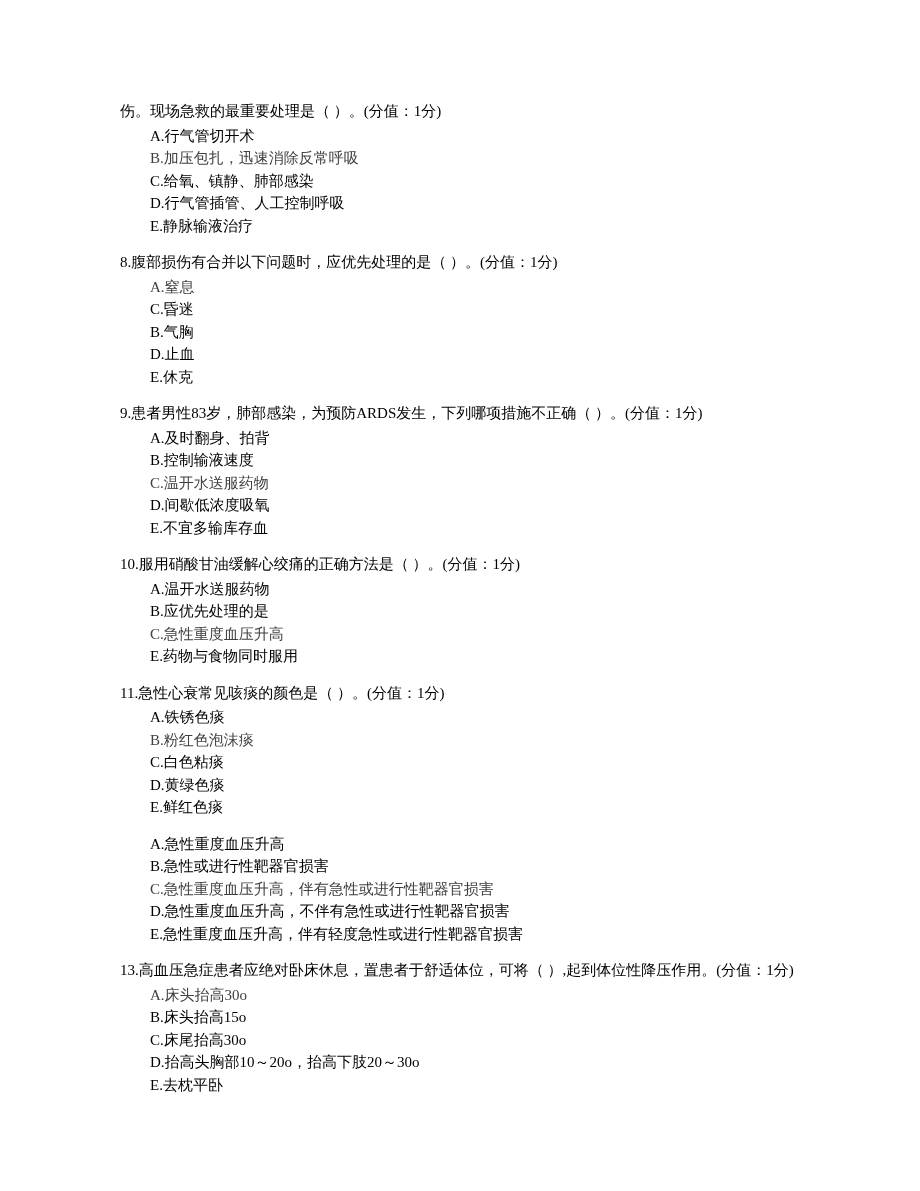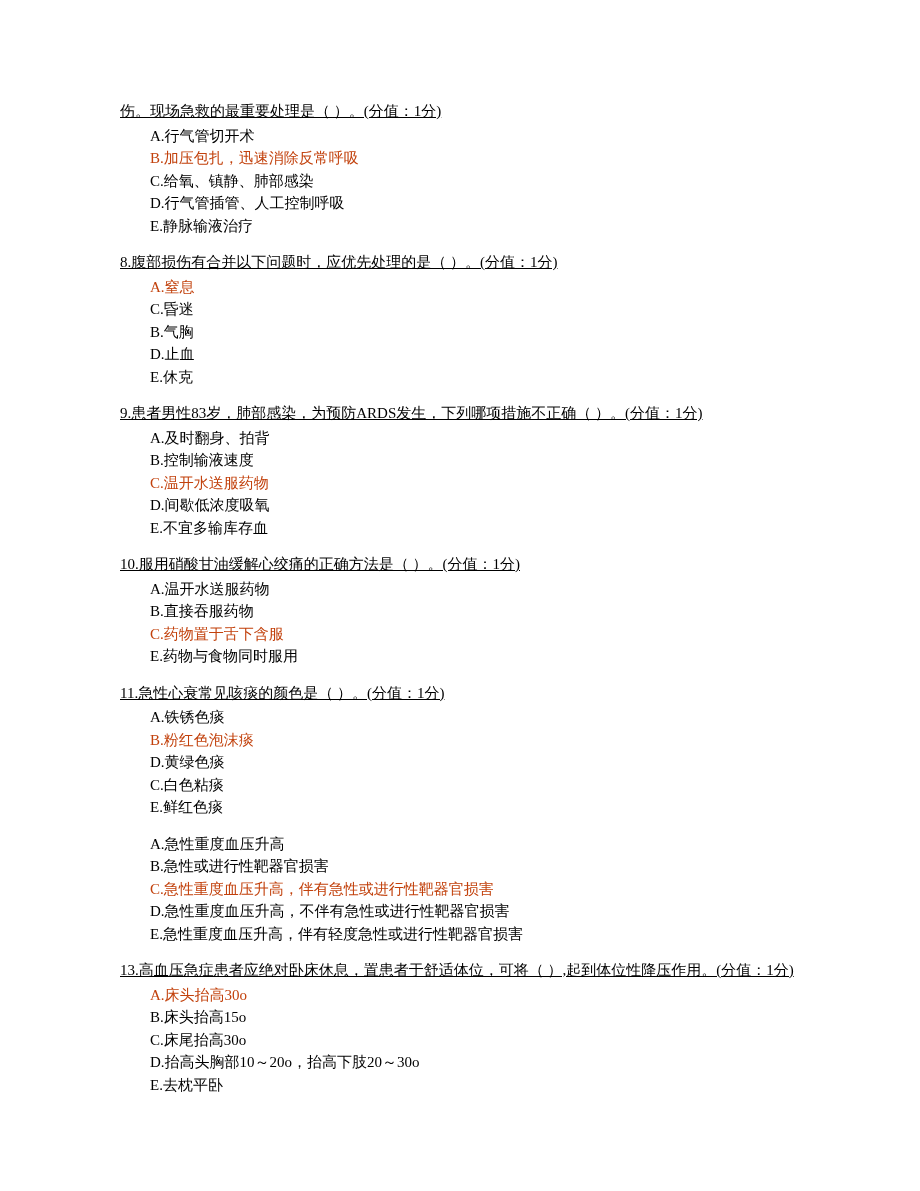"伤。现场急救的最重要处理是（ ）。(分值：1分)" .stem { text-decoration: underline -> none }
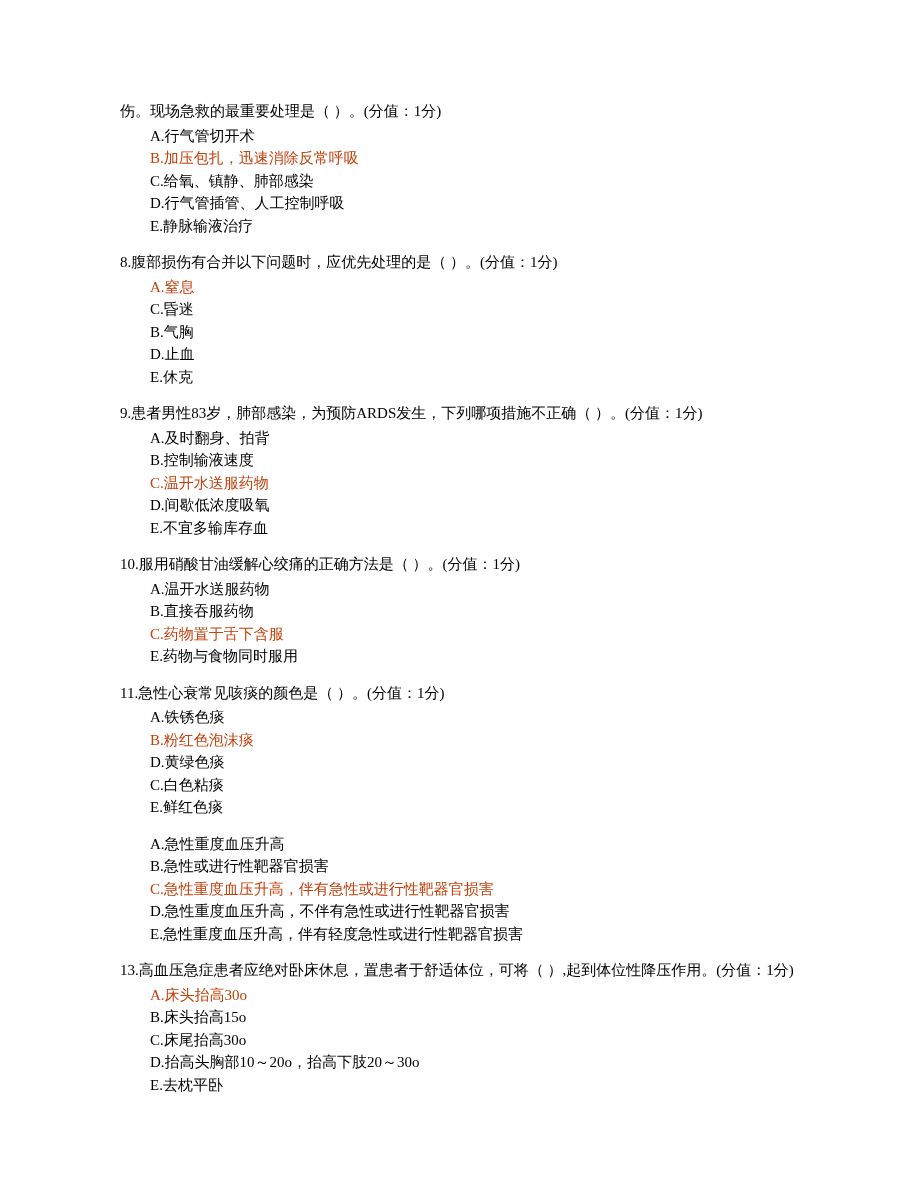"B.加压包扎，迅速消除反常呼吸" .answer { color: #c2410c -> #404040 }
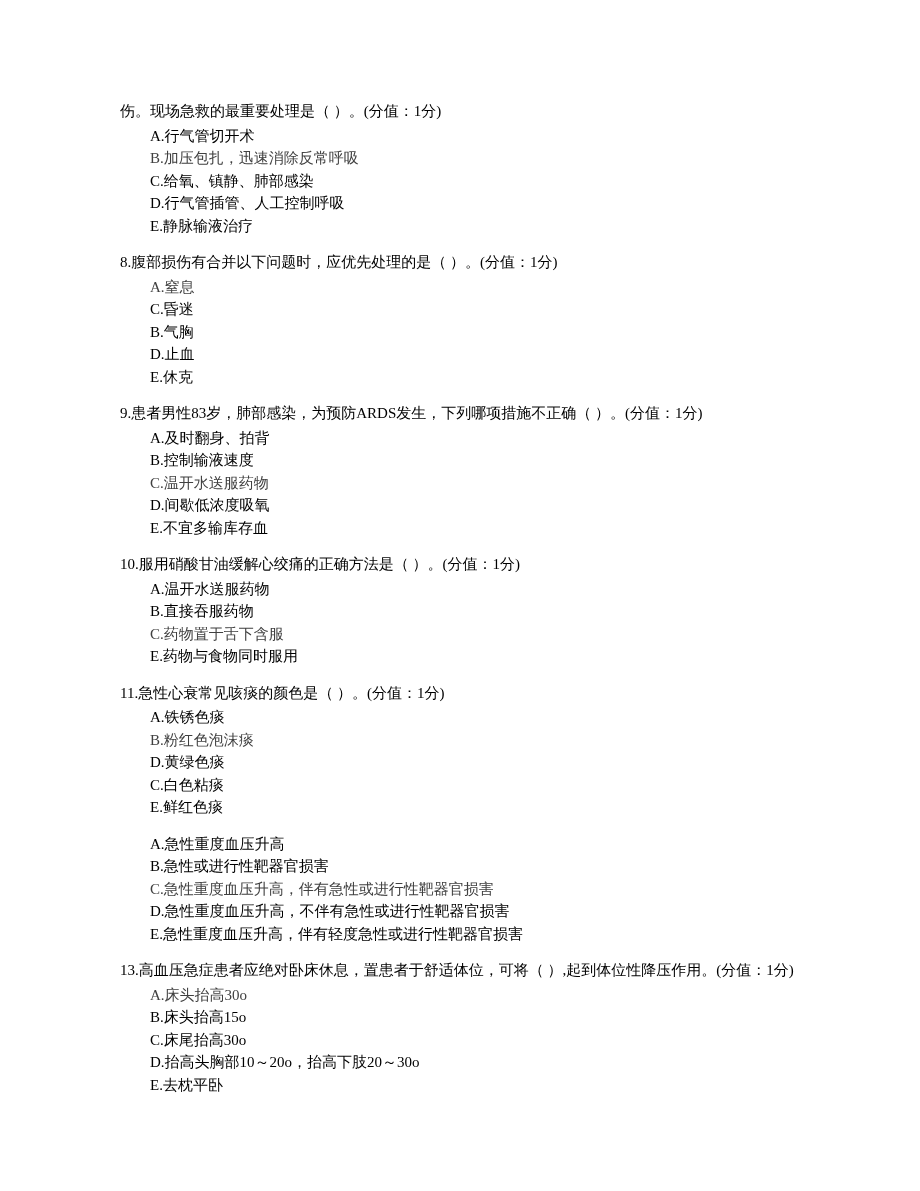"B.直接吞服药物" div.option { text: B.直接吞服药物 -> B.应优先处理的是 }
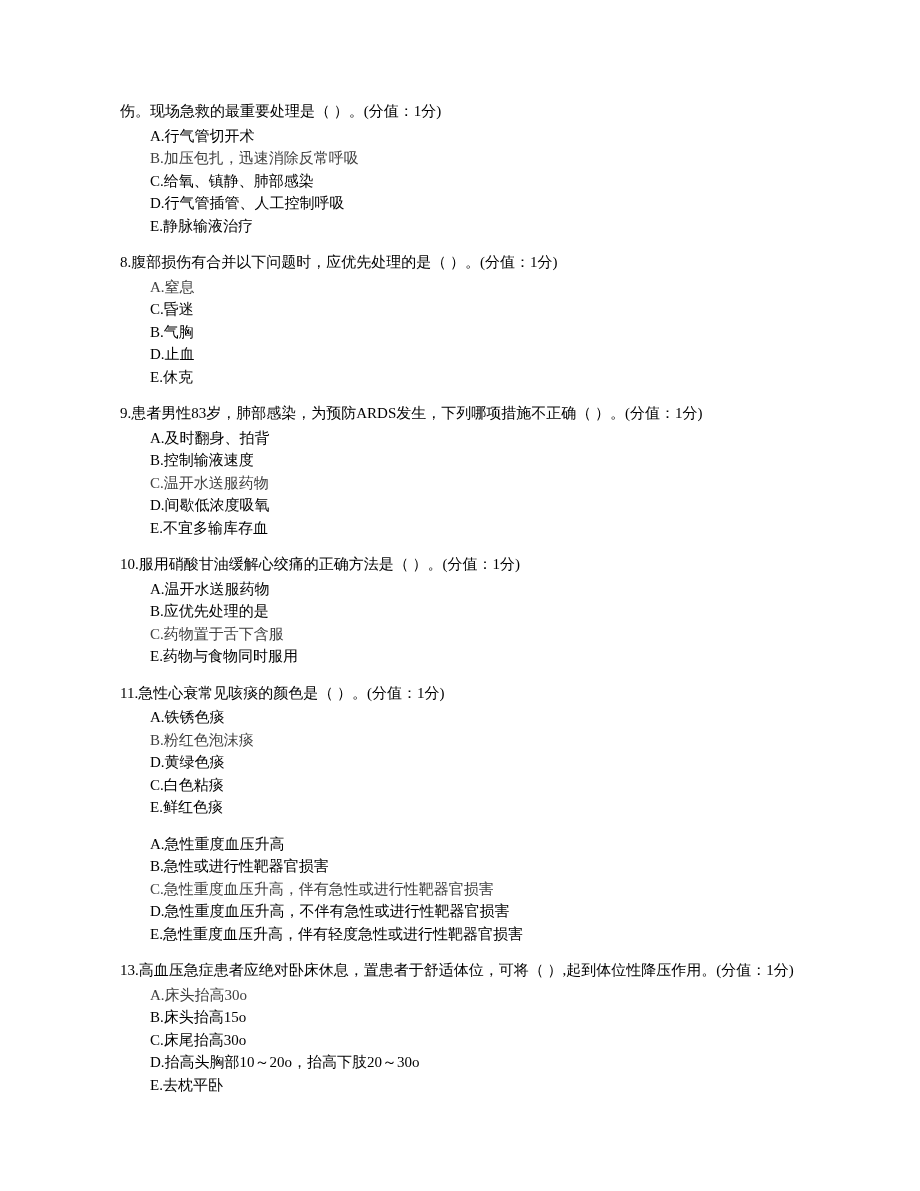"C.药物置于舌下含服" div.option { text: C.药物置于舌下含服 -> C.急性重度血压升高 }
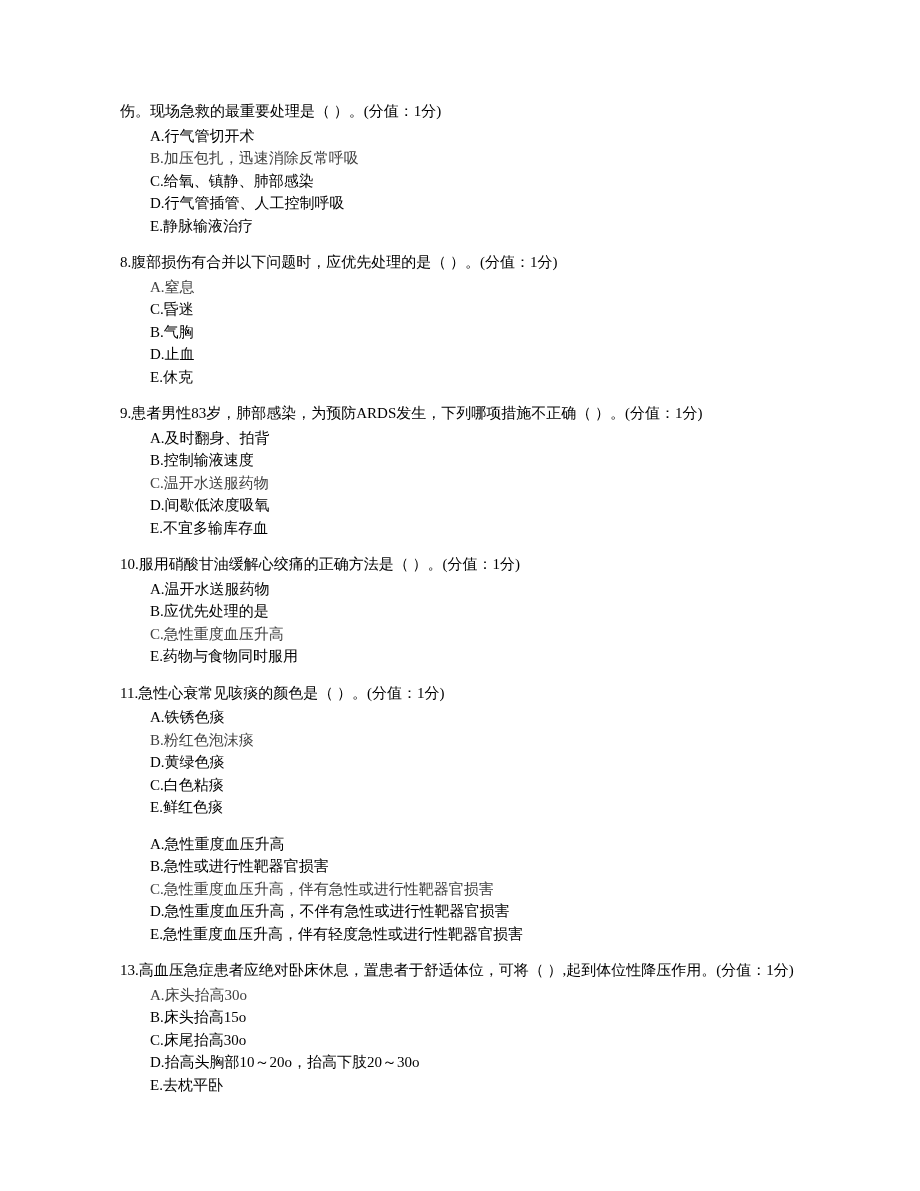"D.黄绿色痰" div.option { order: before "C.白色粘痰" -> after "C.白色粘痰" }
